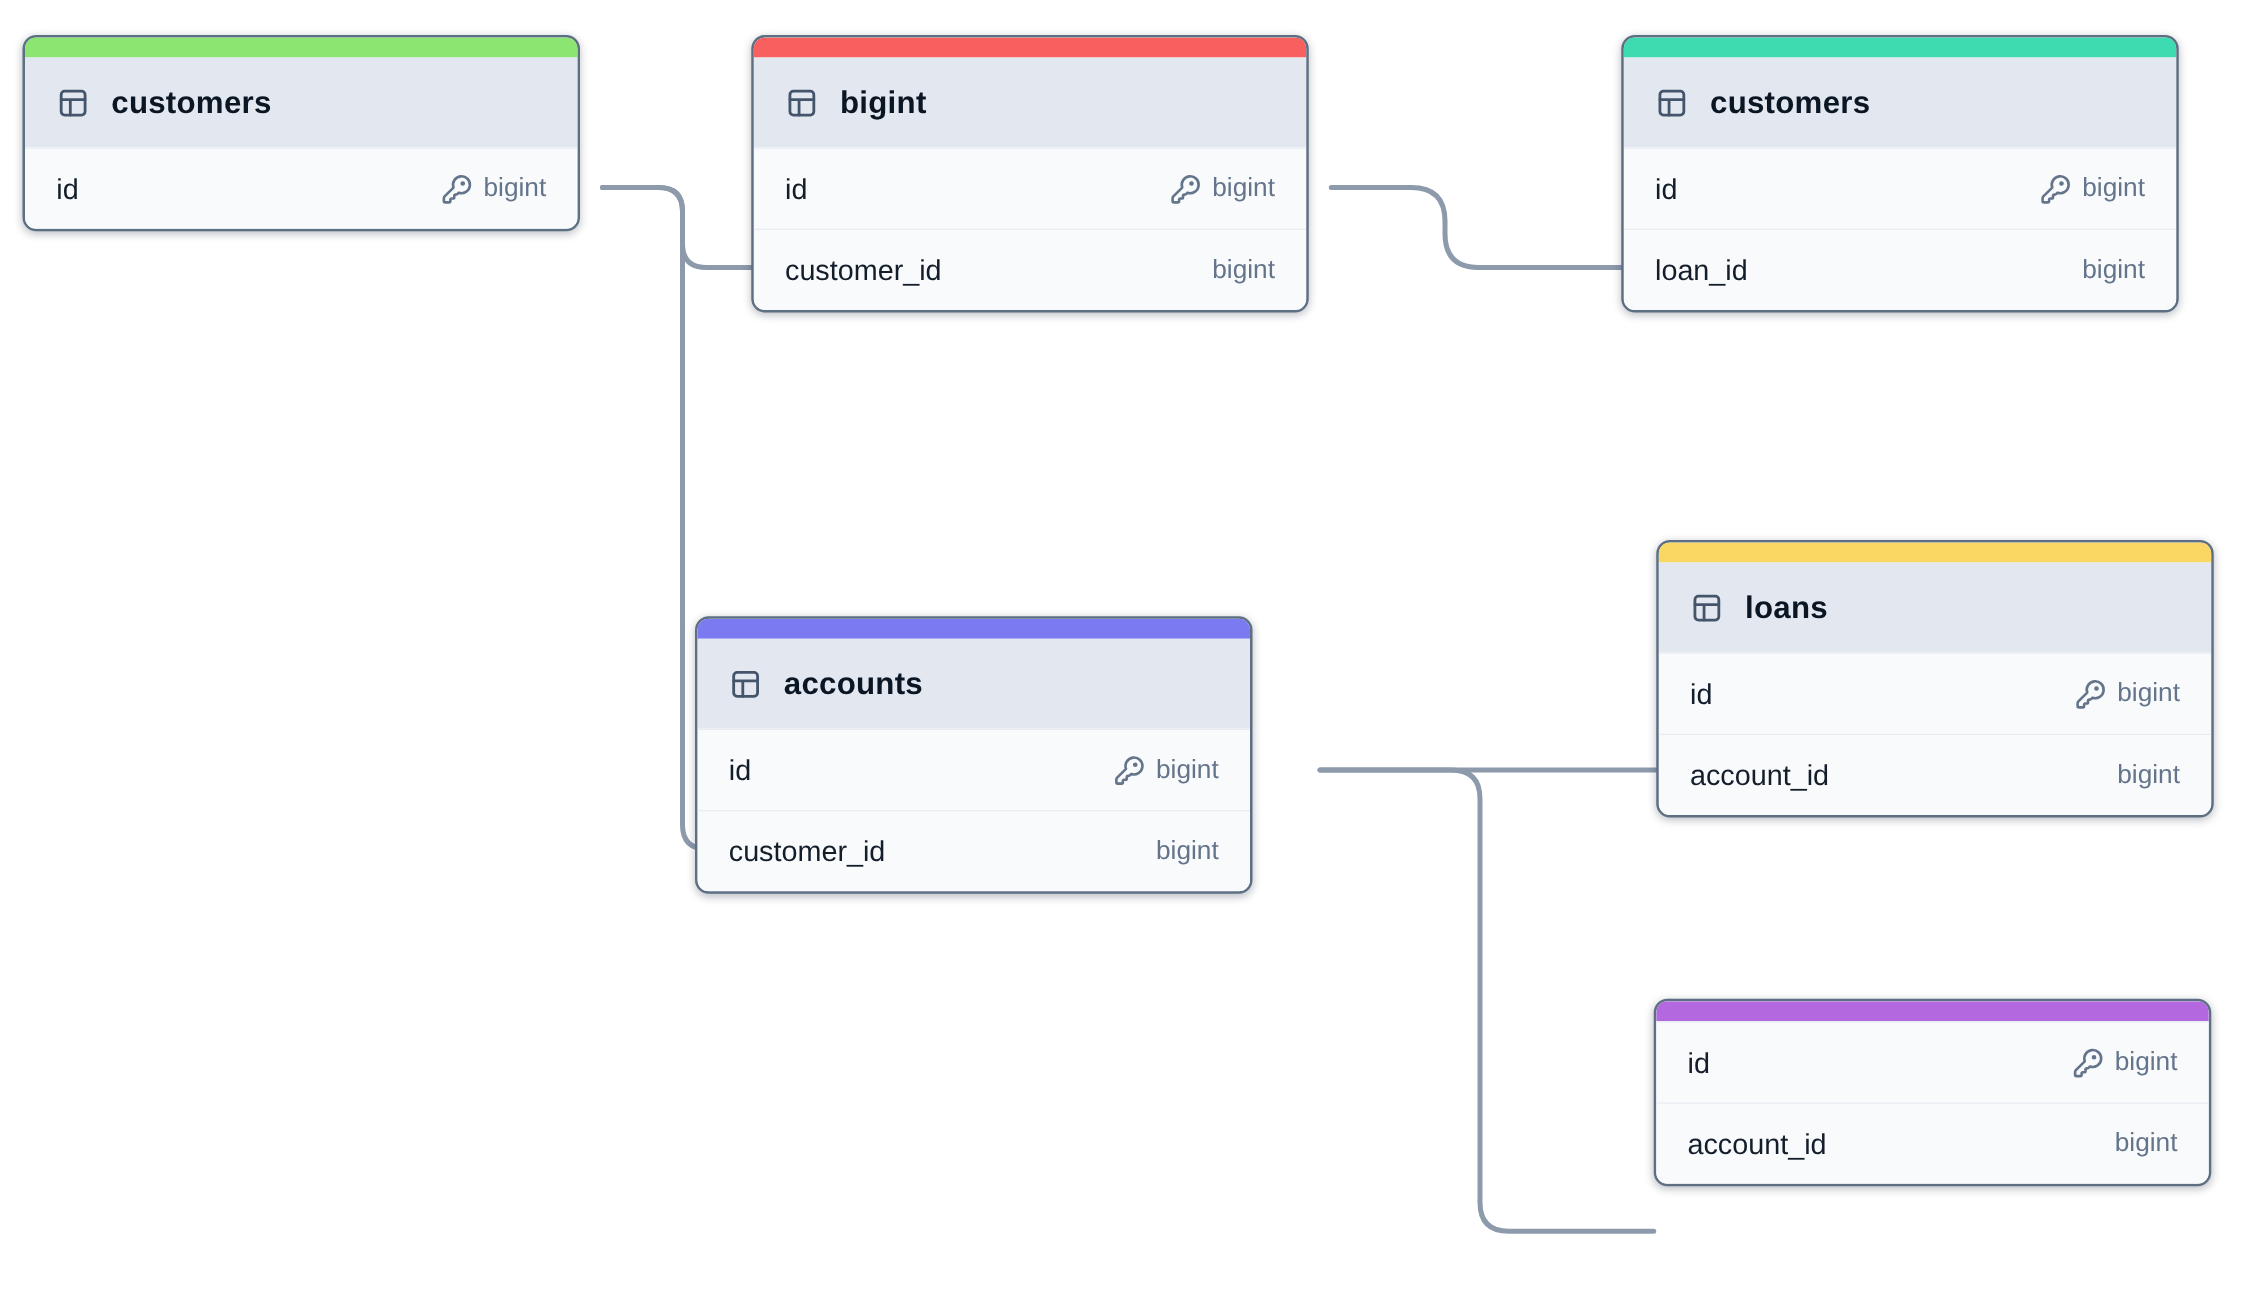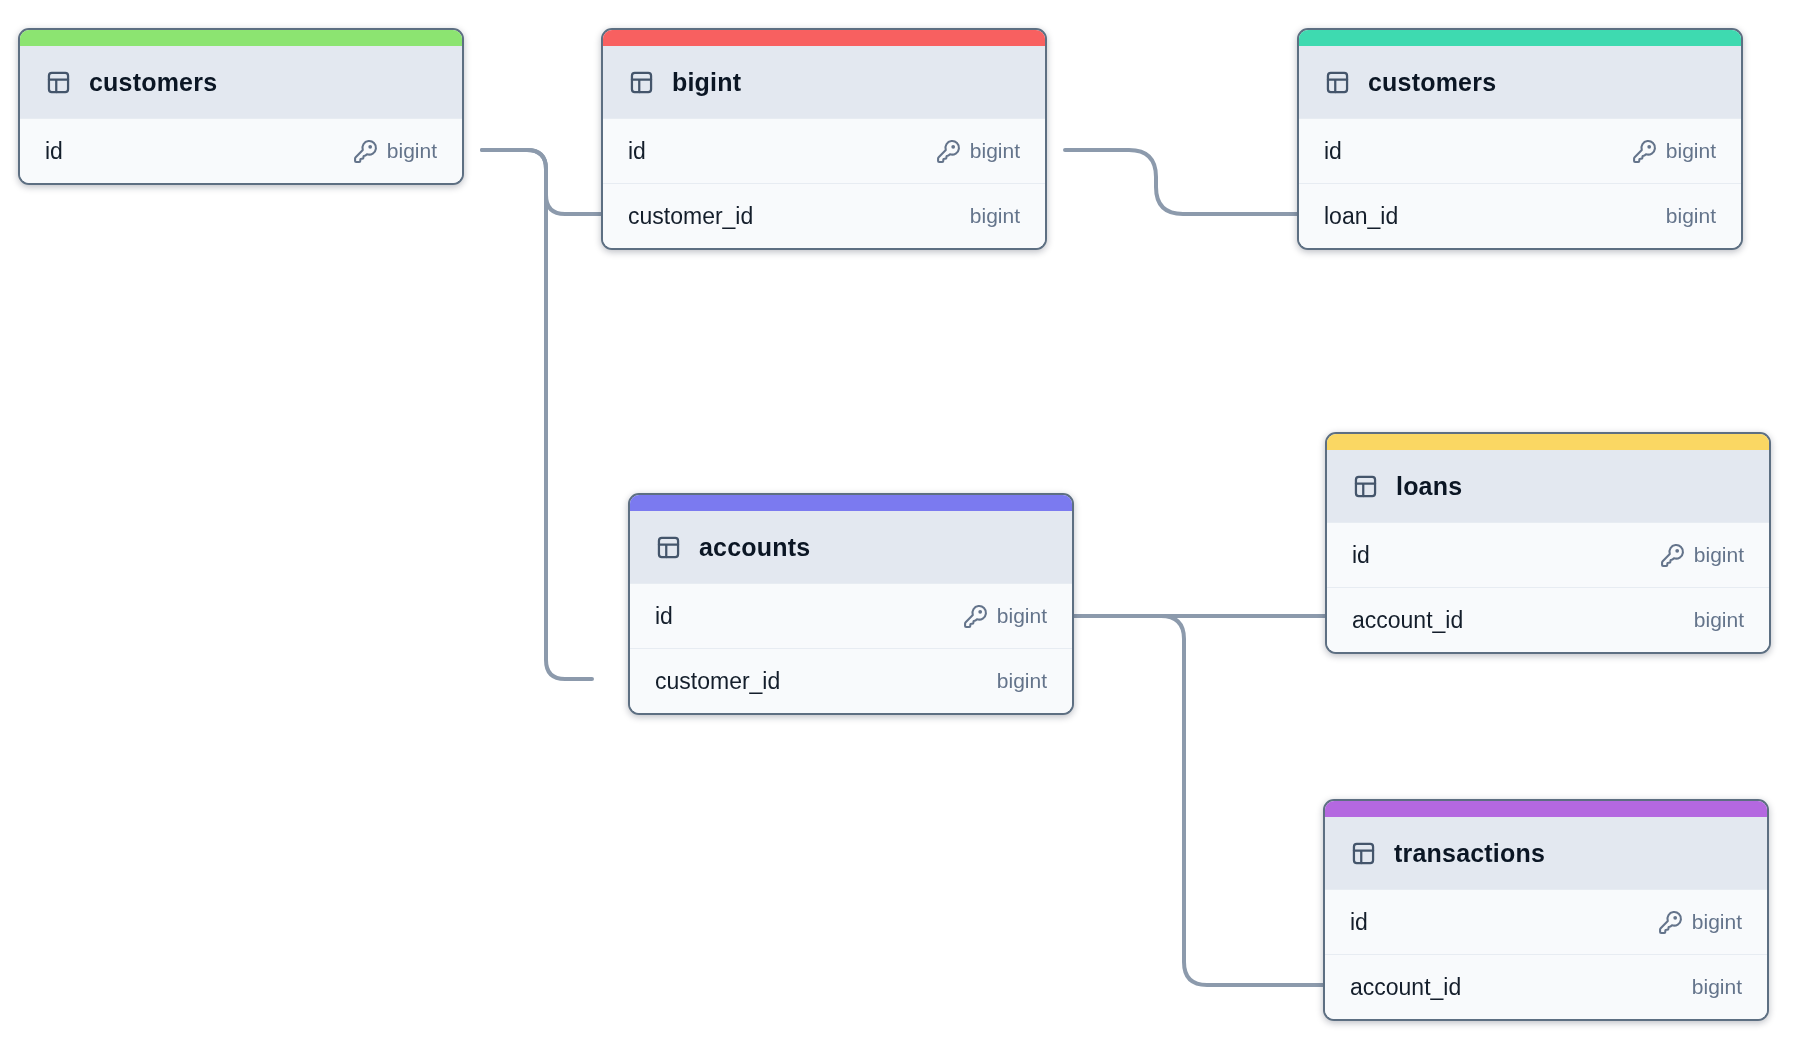"accounts" div.table { left: 628px -> 556px }
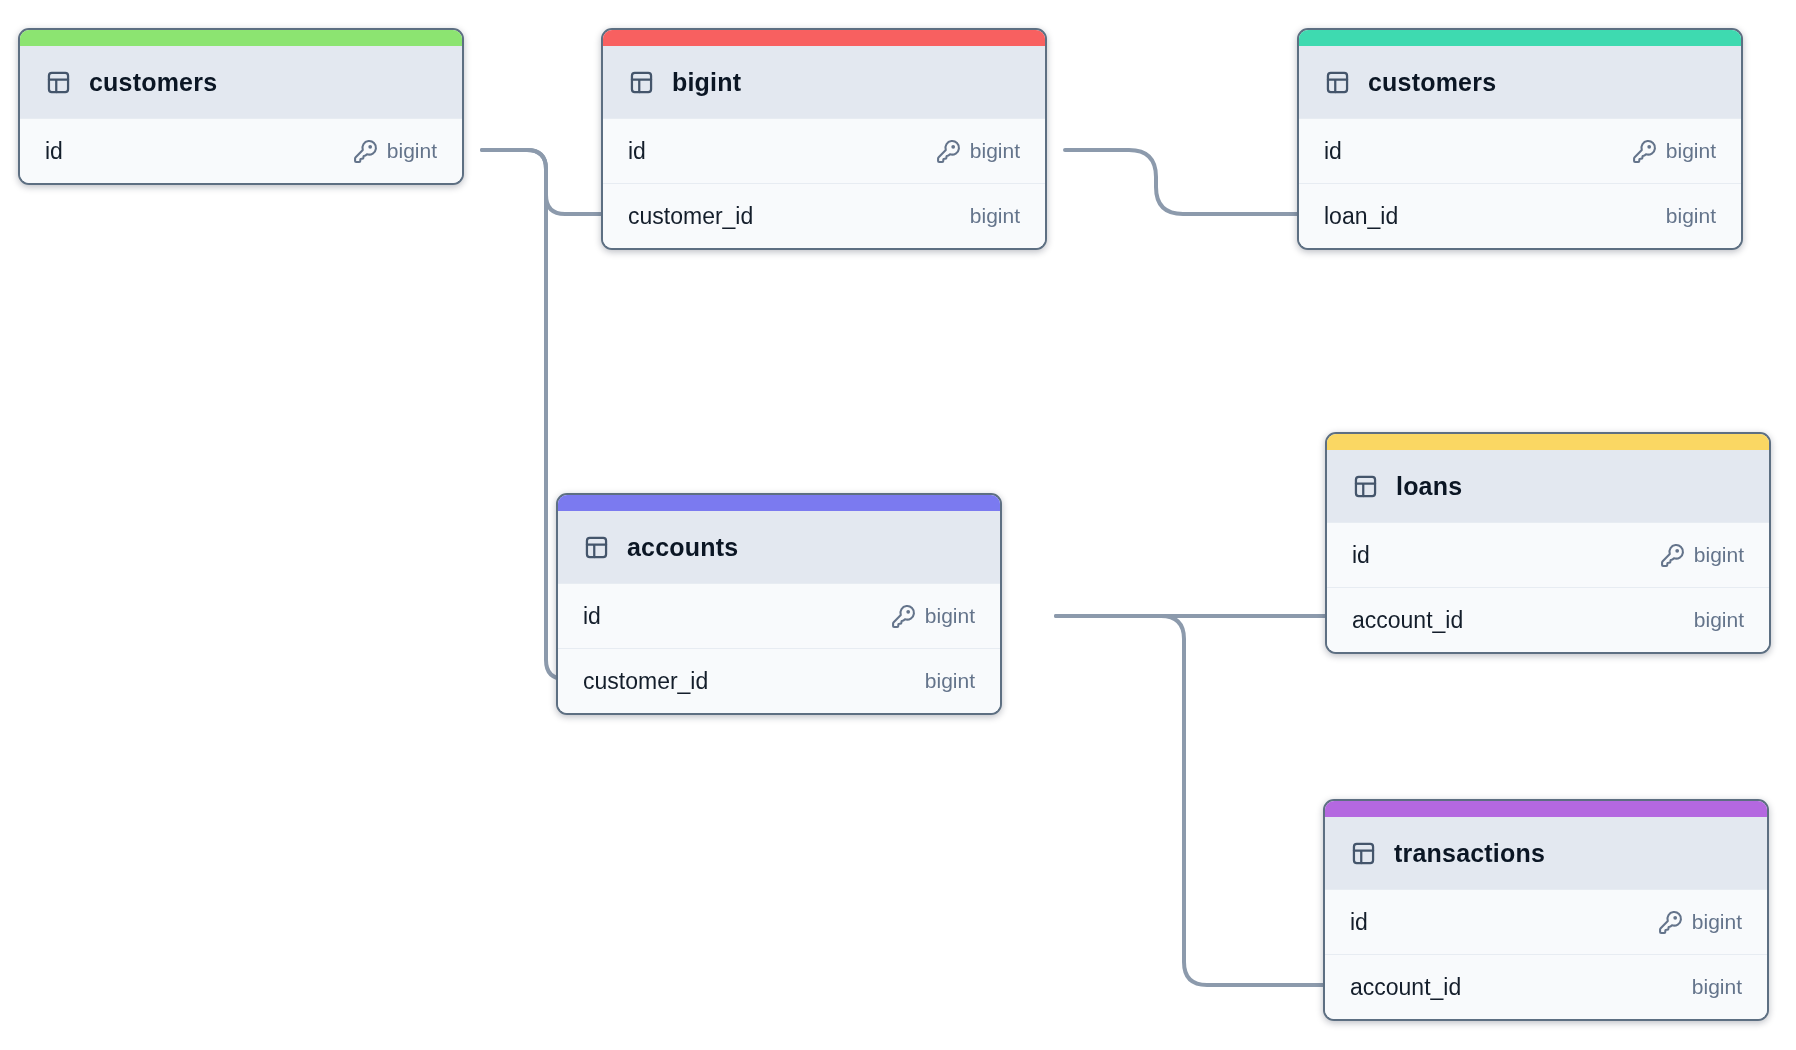"transactions" div.thead { html: <div> <span> <svg> <rect></rect> <path></path> </svg> </span> <span>transactions</span> </div> -> none }
